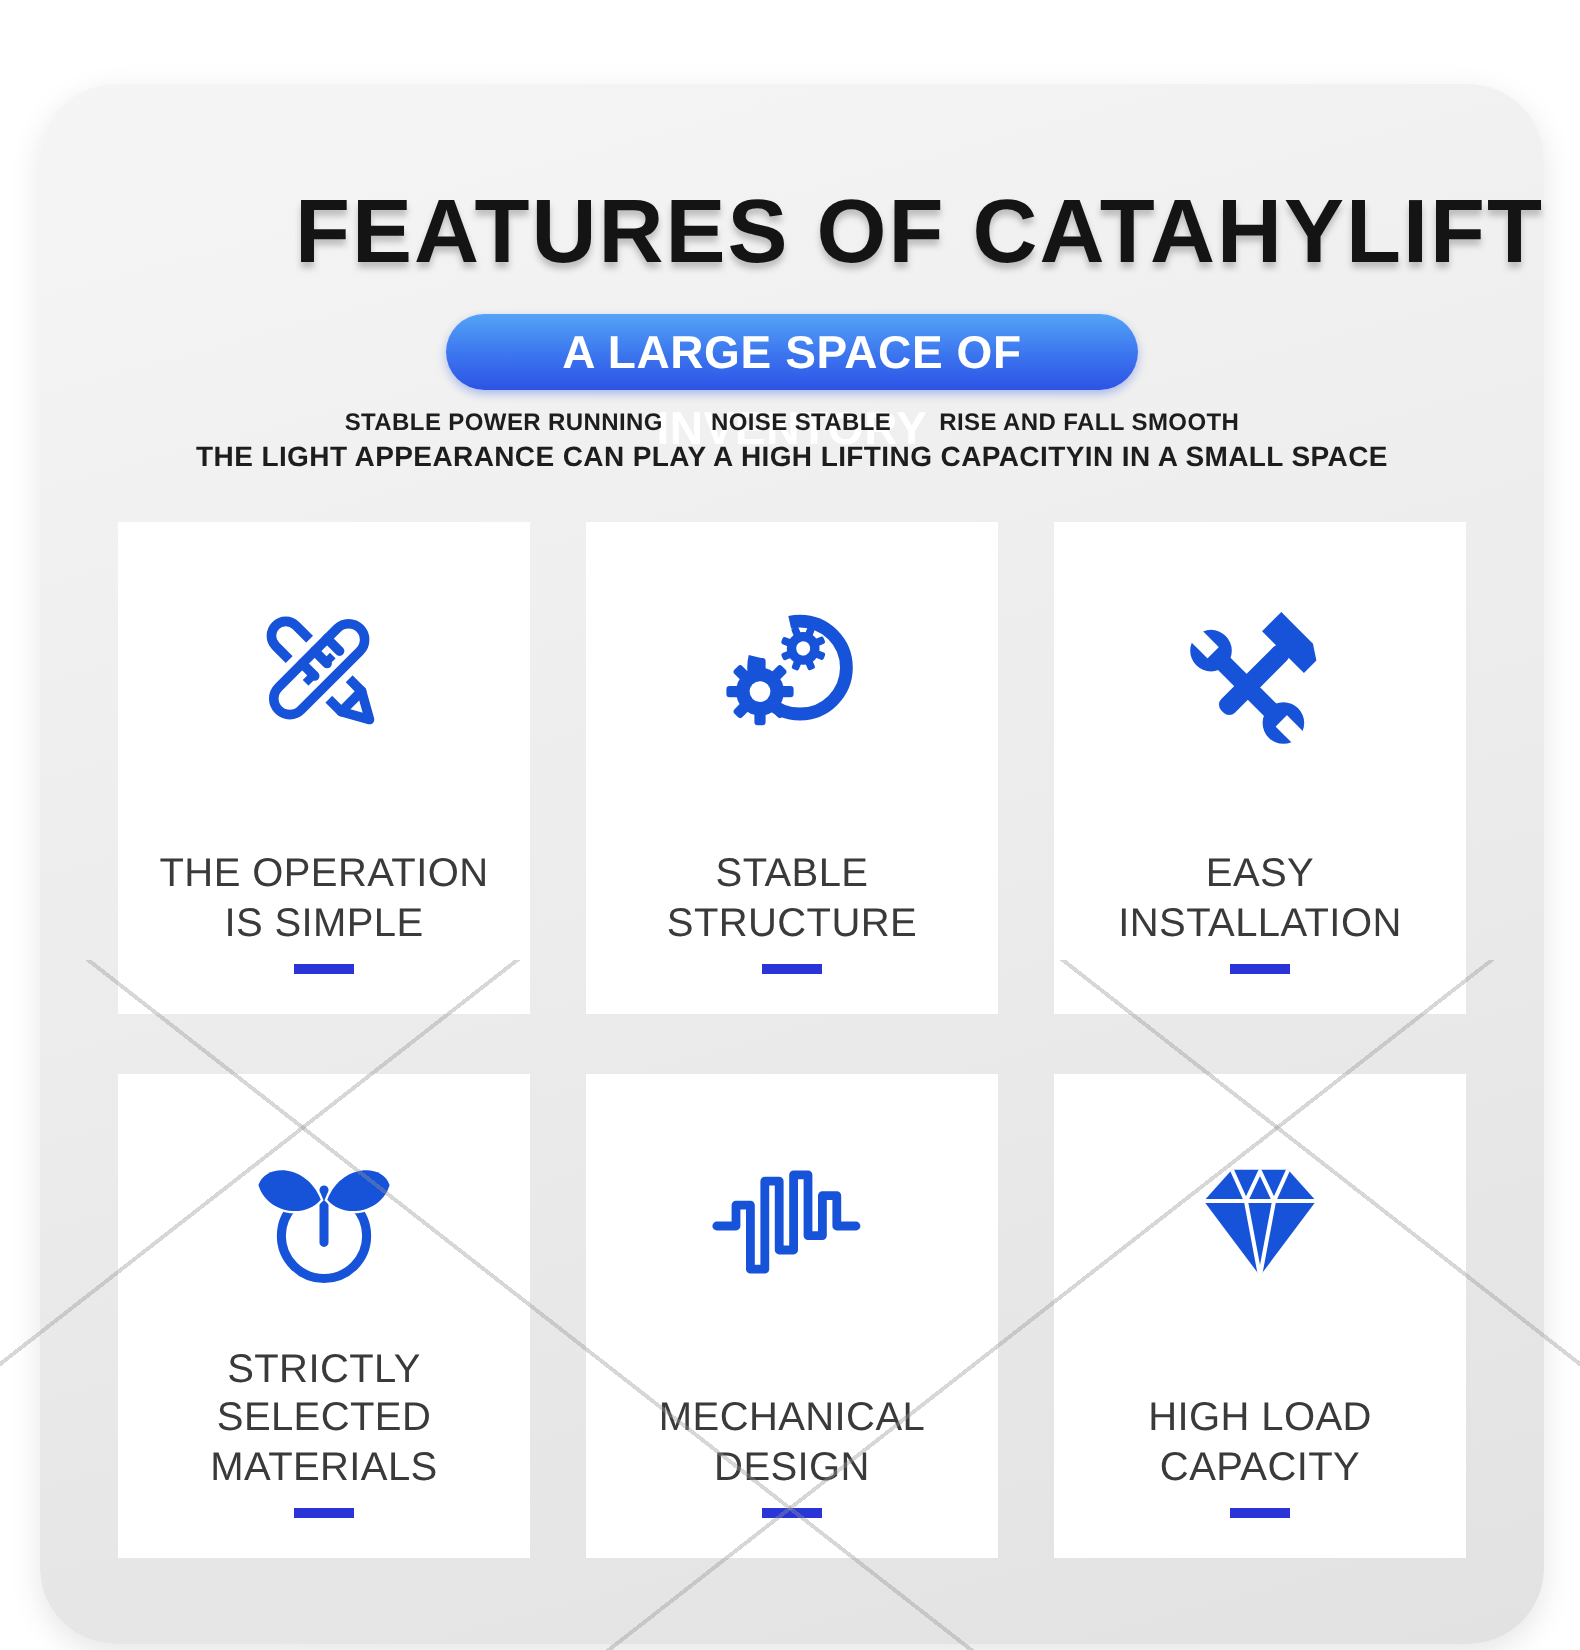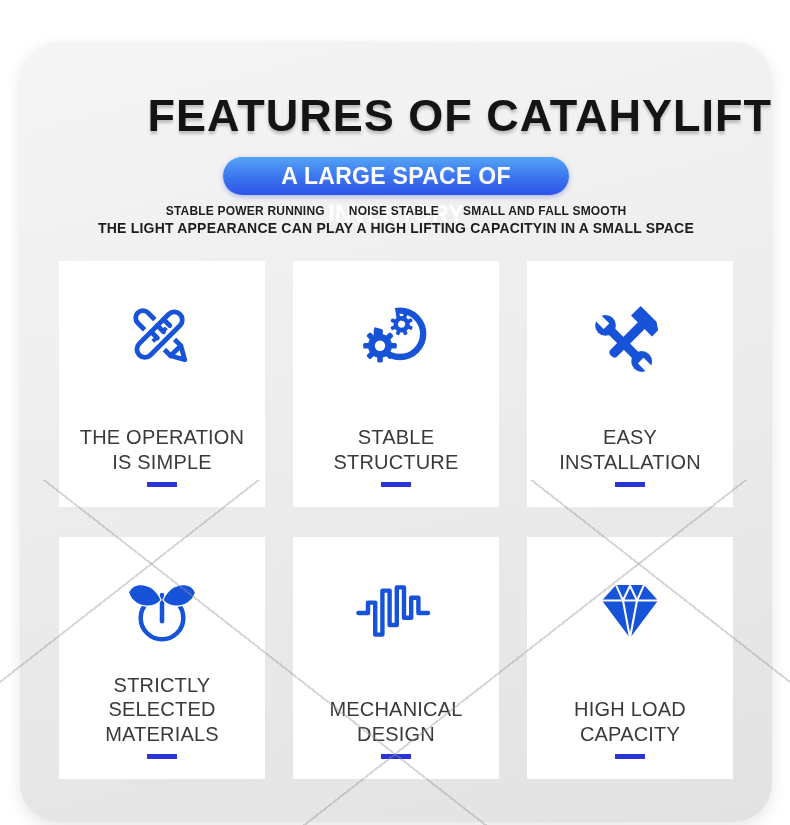"SMALL AND FALL SMOOTH" span { text: SMALL -> RISE }
